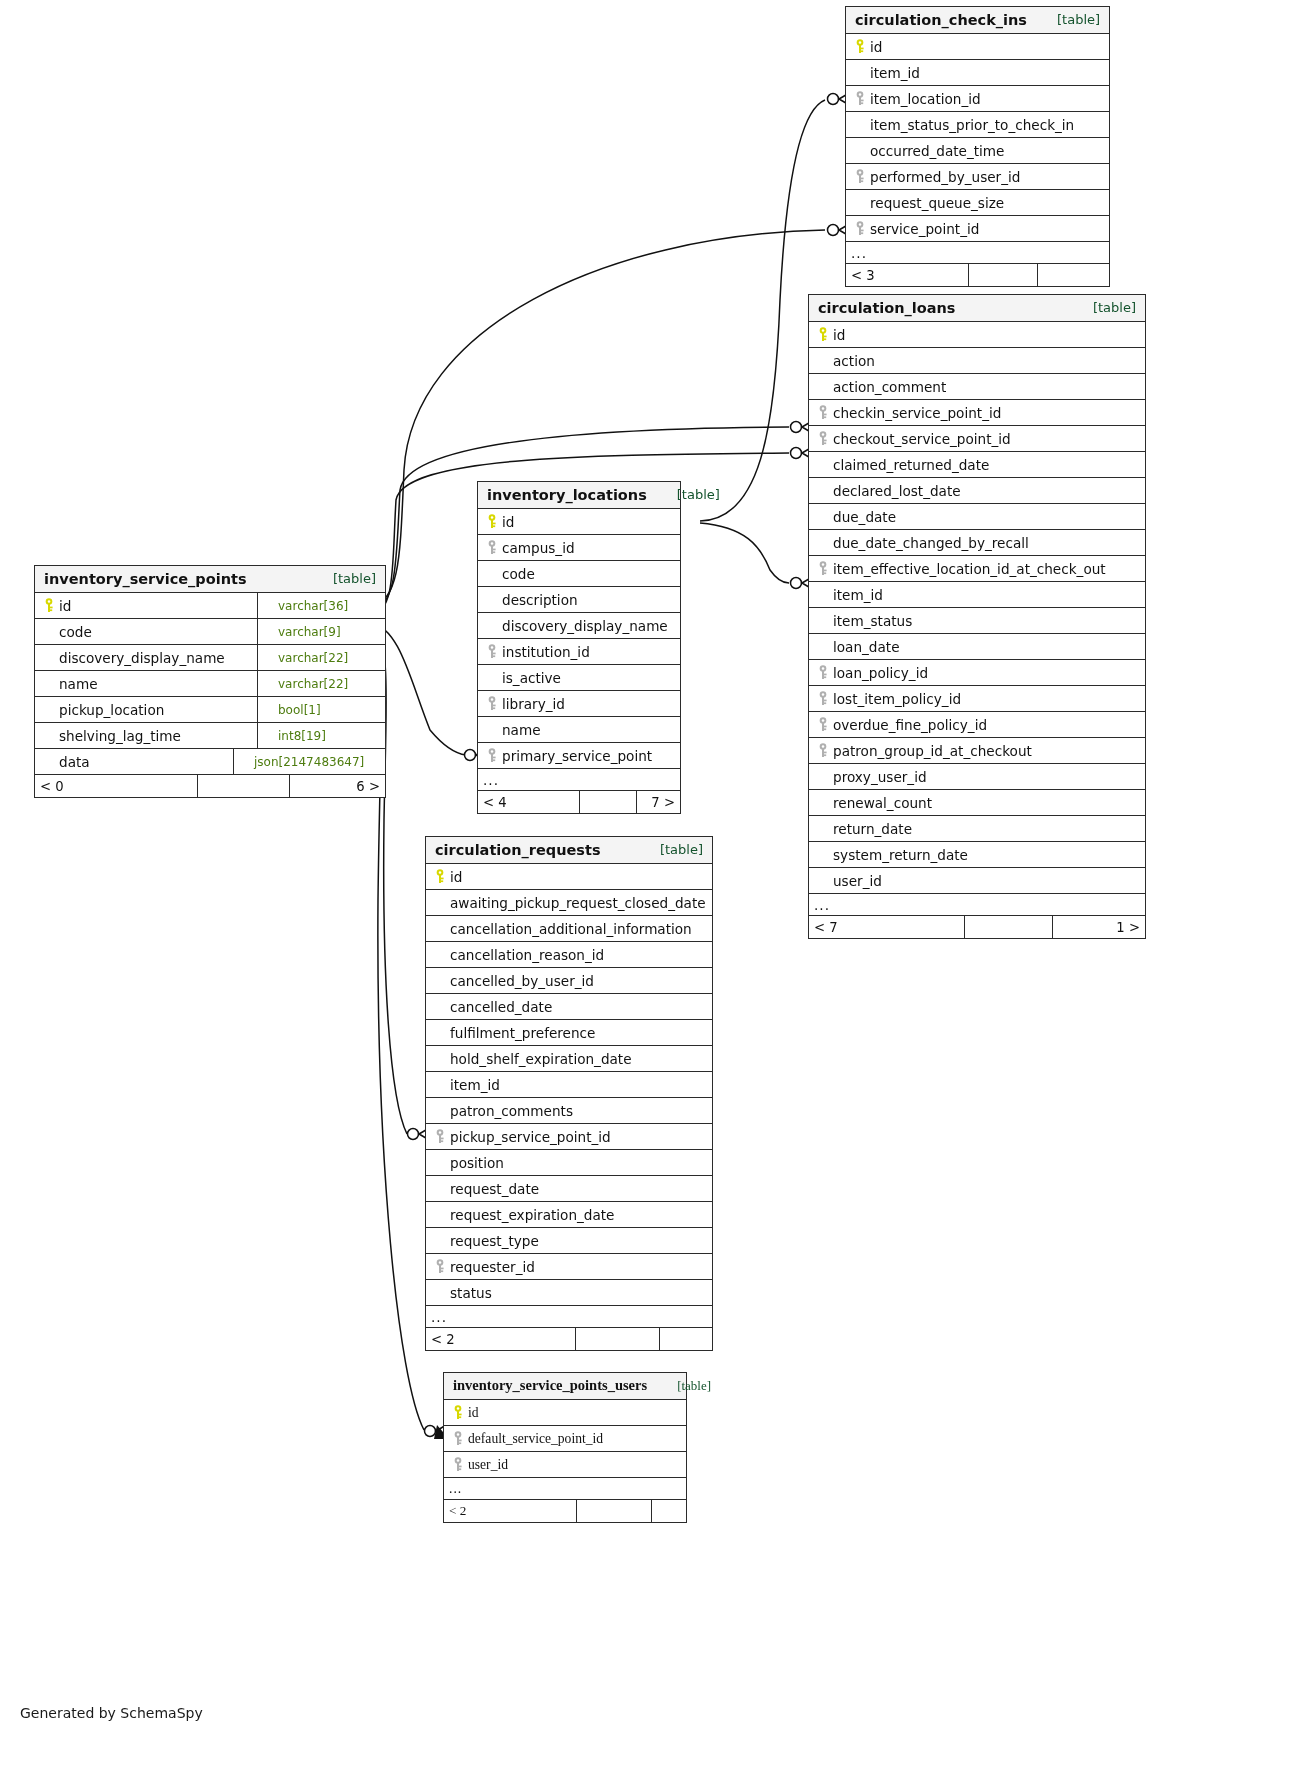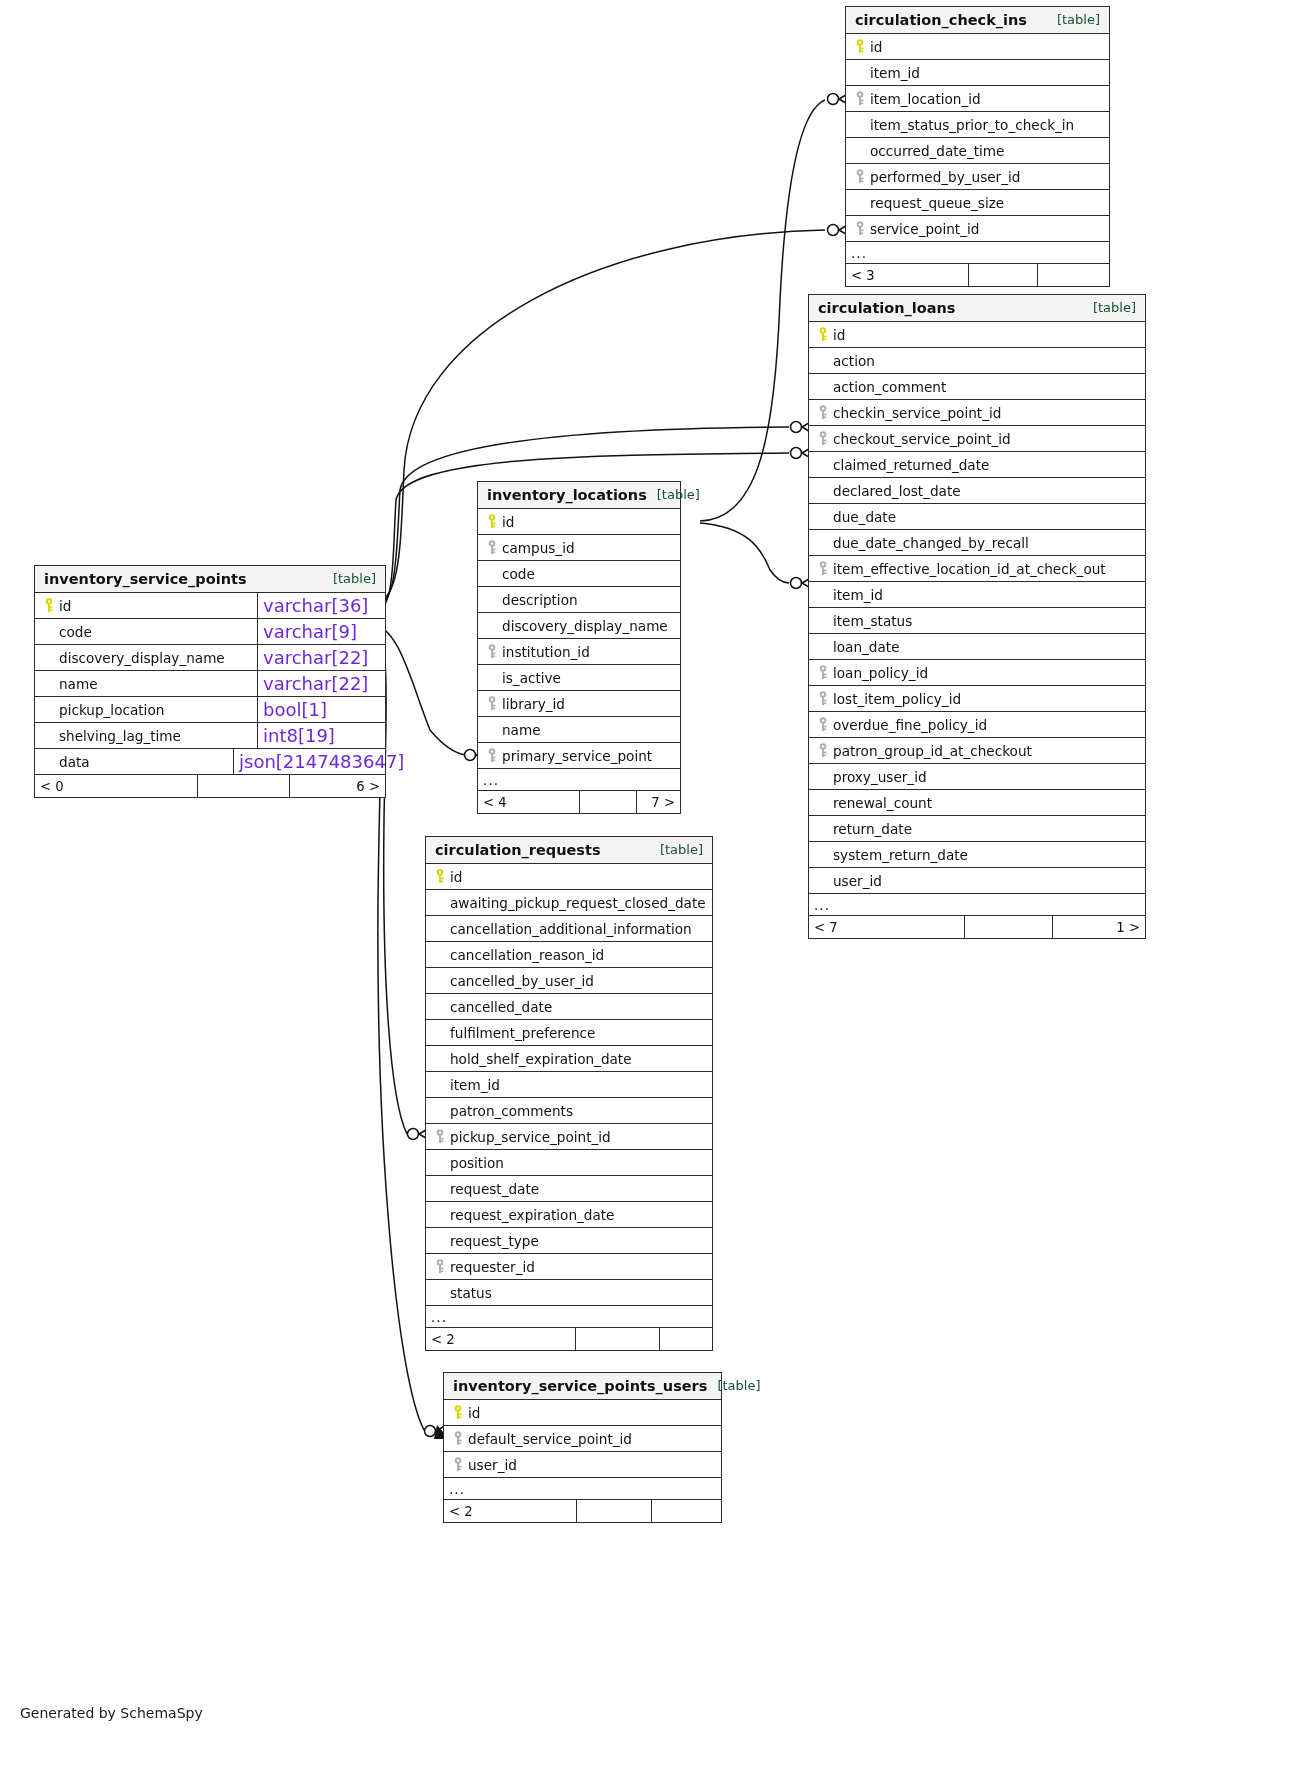"circulation_check_ins" .tbl-header { gap: none -> 20px }
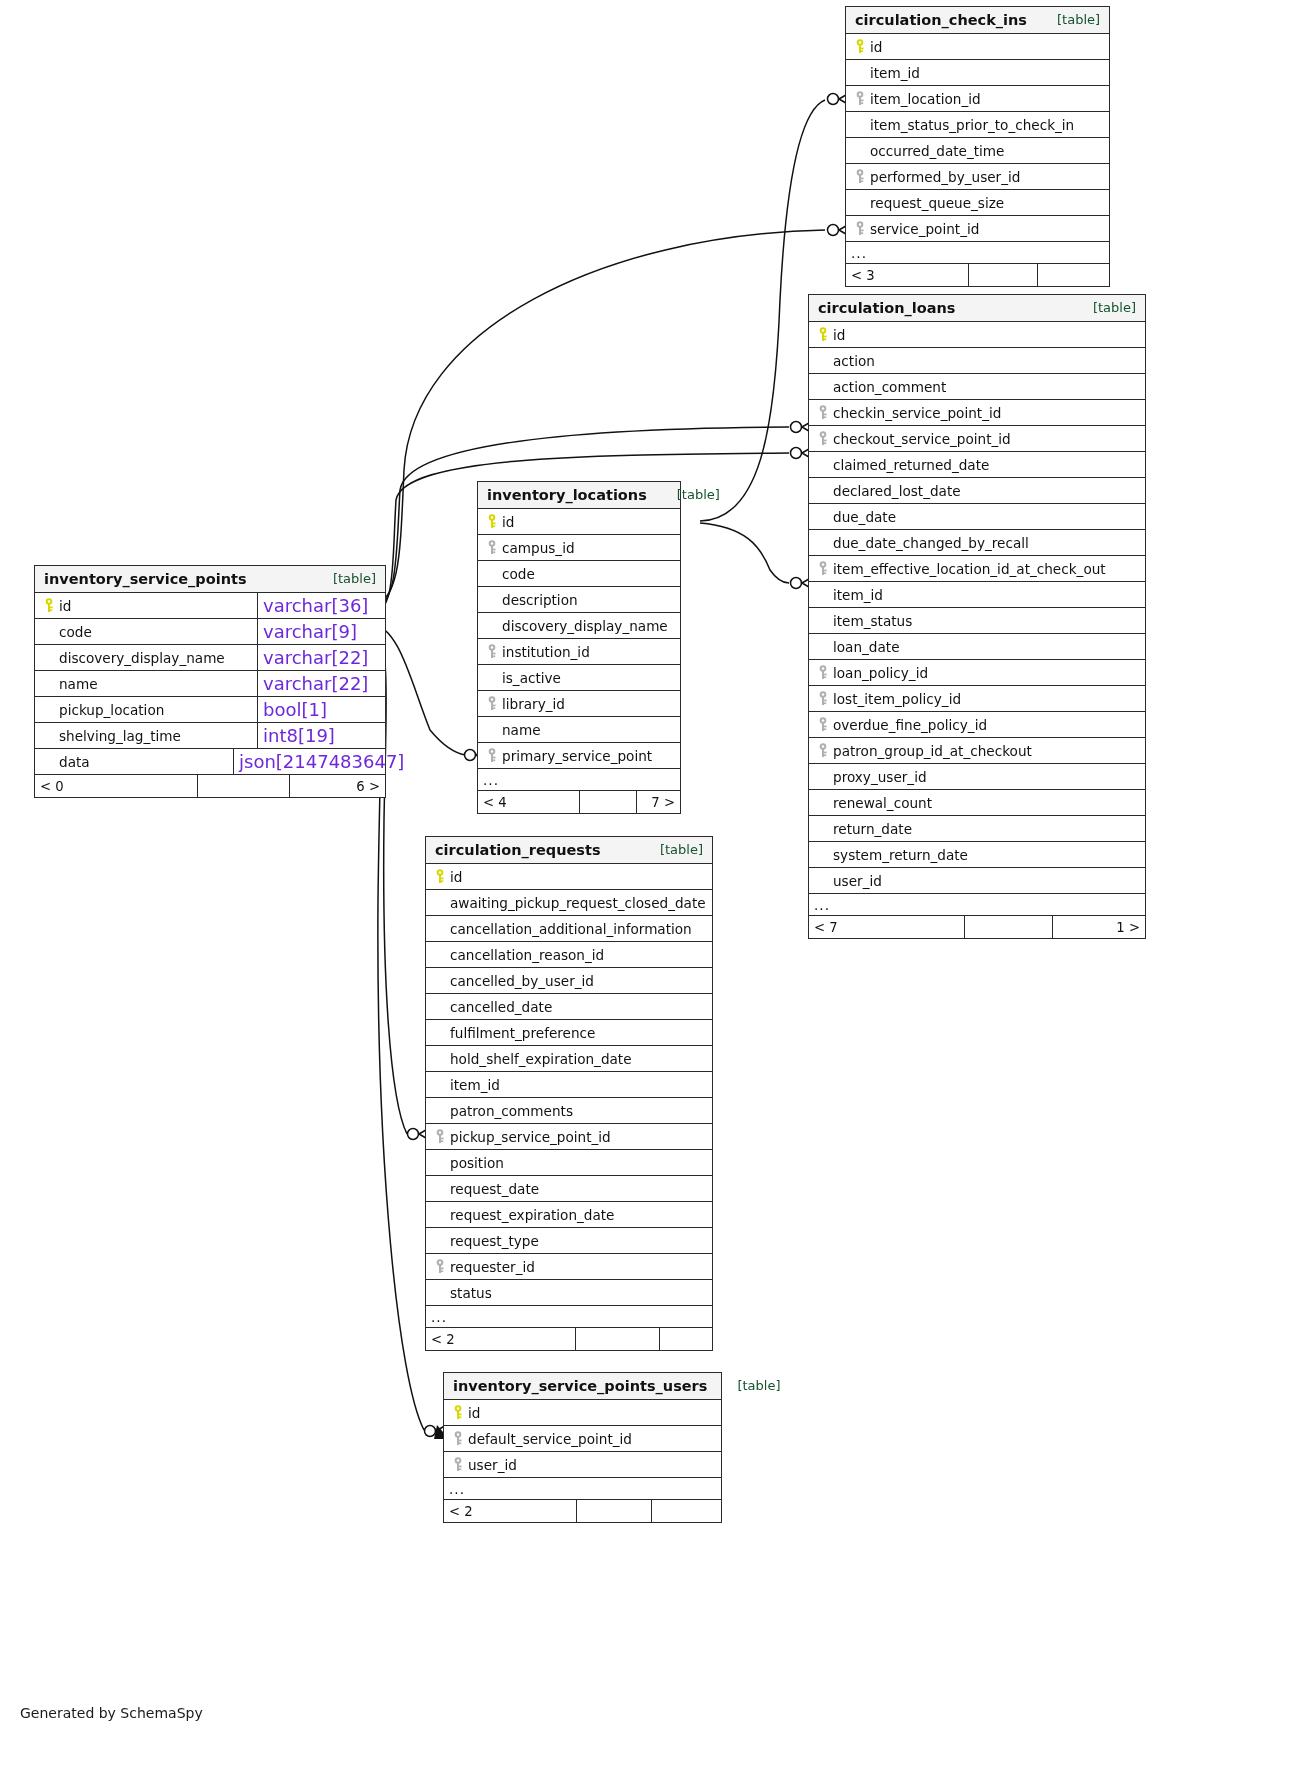"varchar[36]" .col-type { color: #6d28d9 -> #4d7c0f; font-size: 18px -> 12px; padding-left: 5px -> 20px }
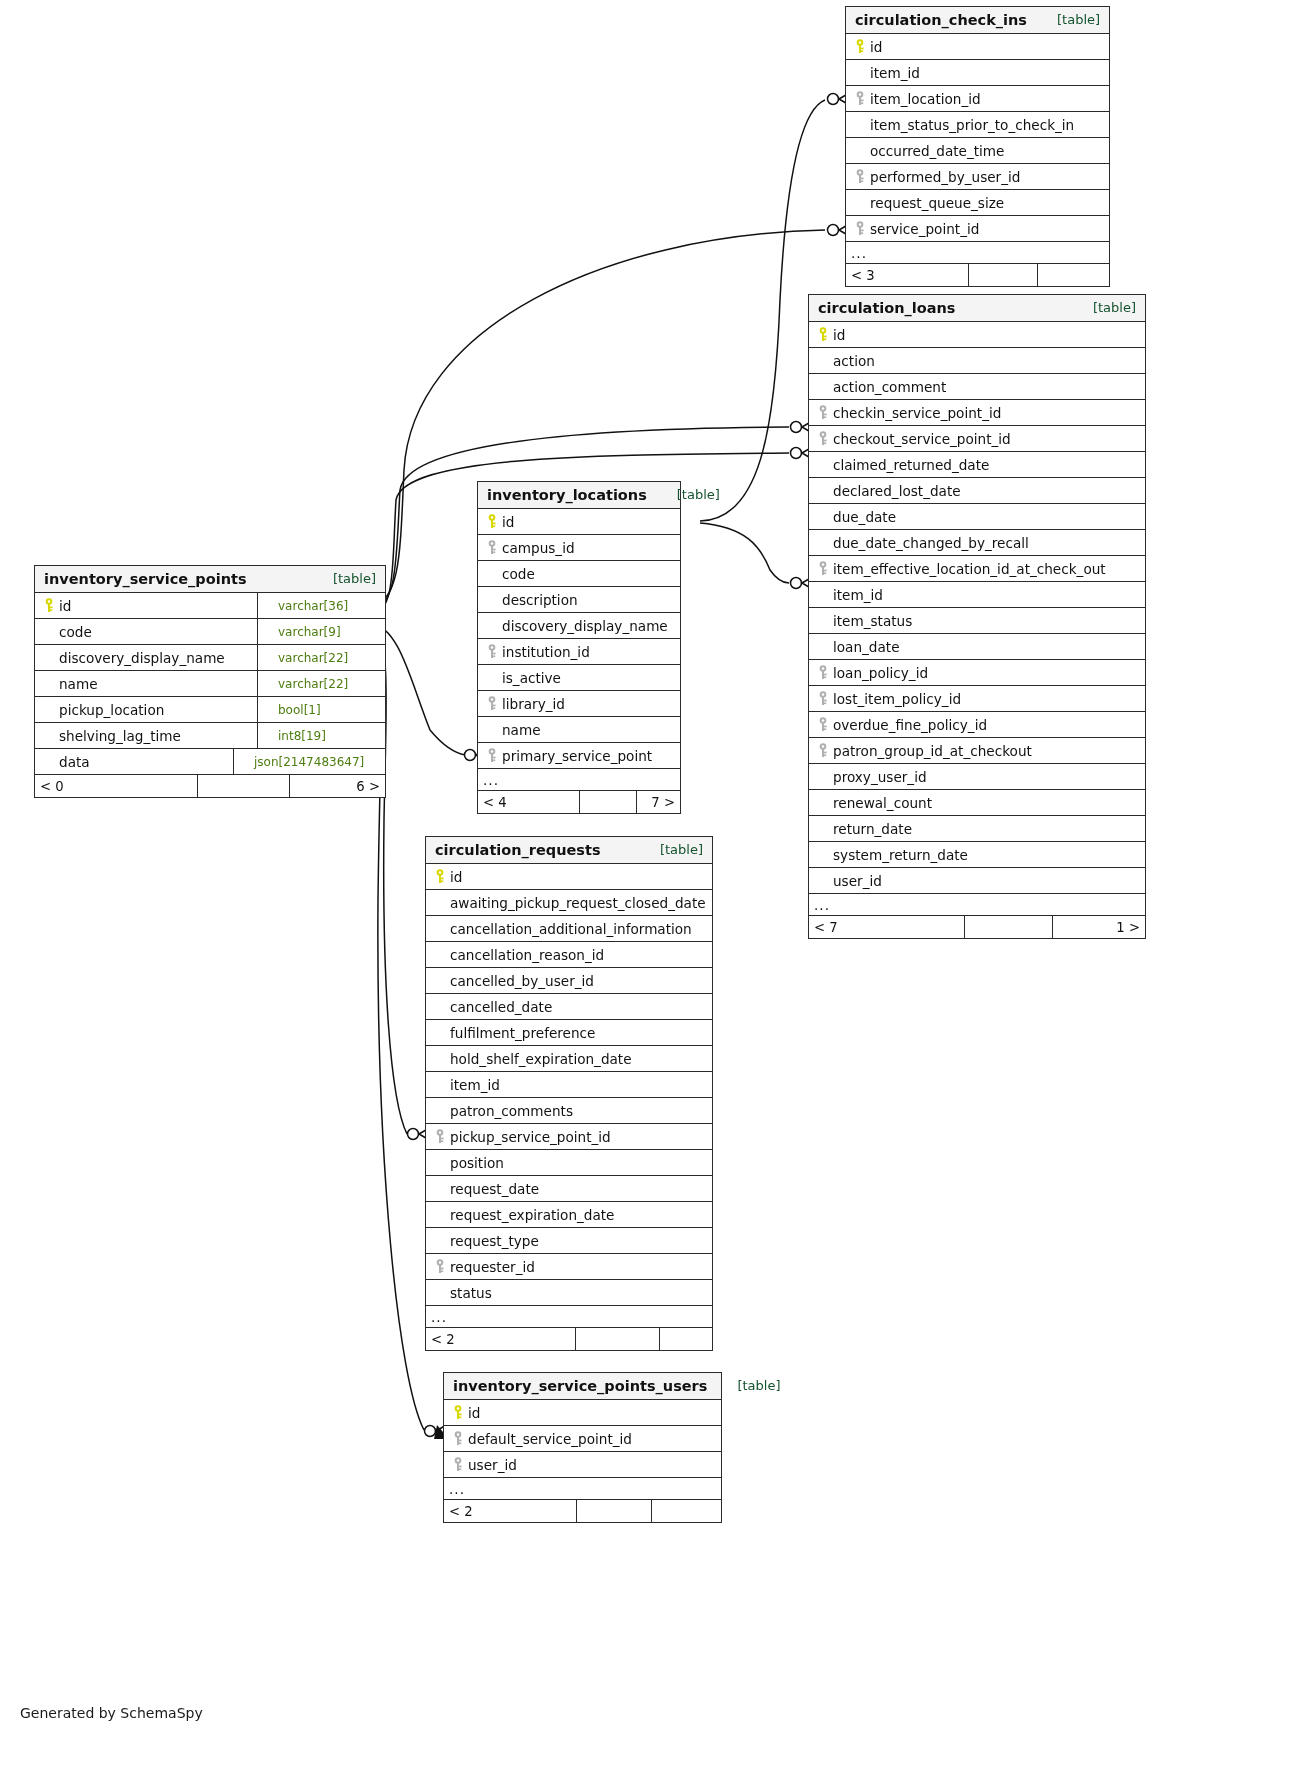"inventory_service_points_users" div.table-box { font-family: none -> Liberation Serif, serif; width: 279px -> 244px }
